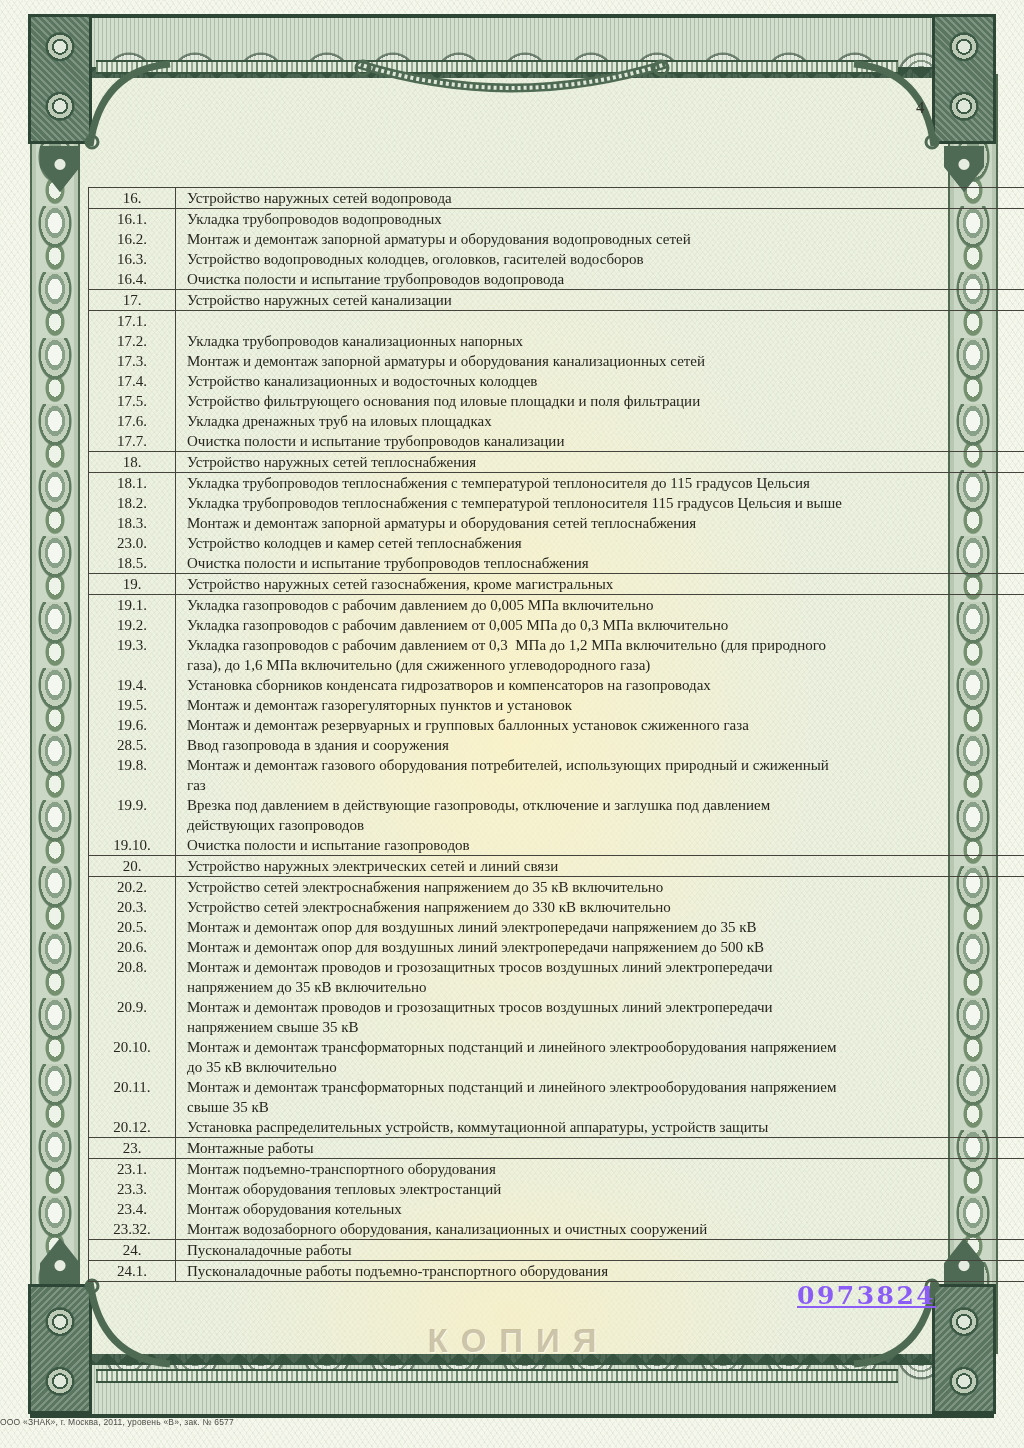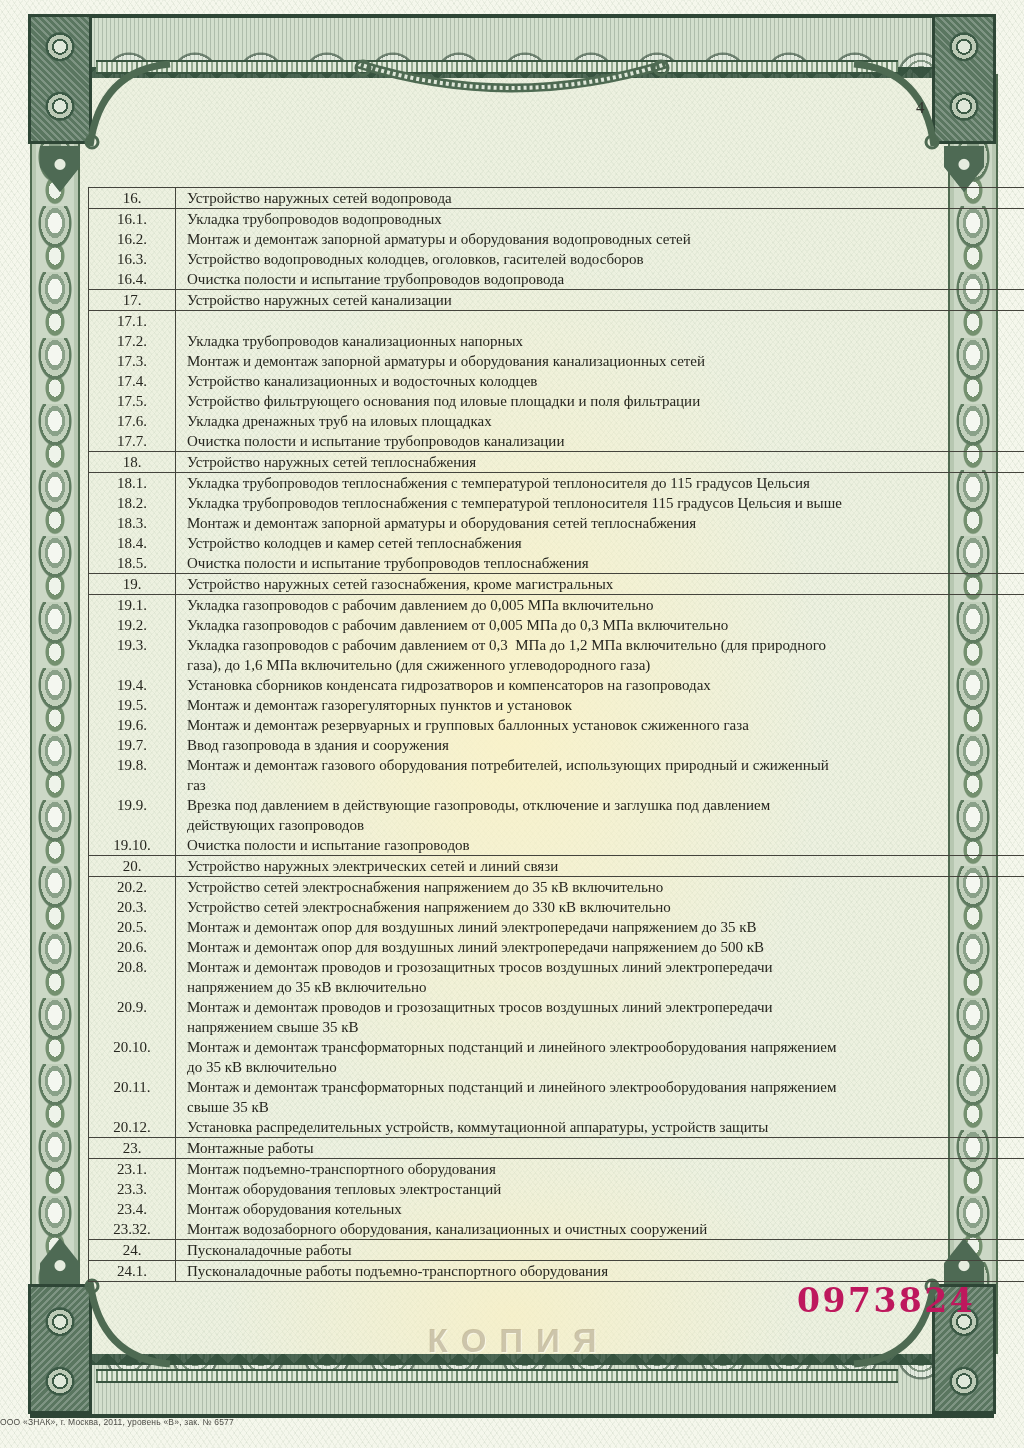"18.4." div.cell-num { text: 18.4 -> 23.0 }
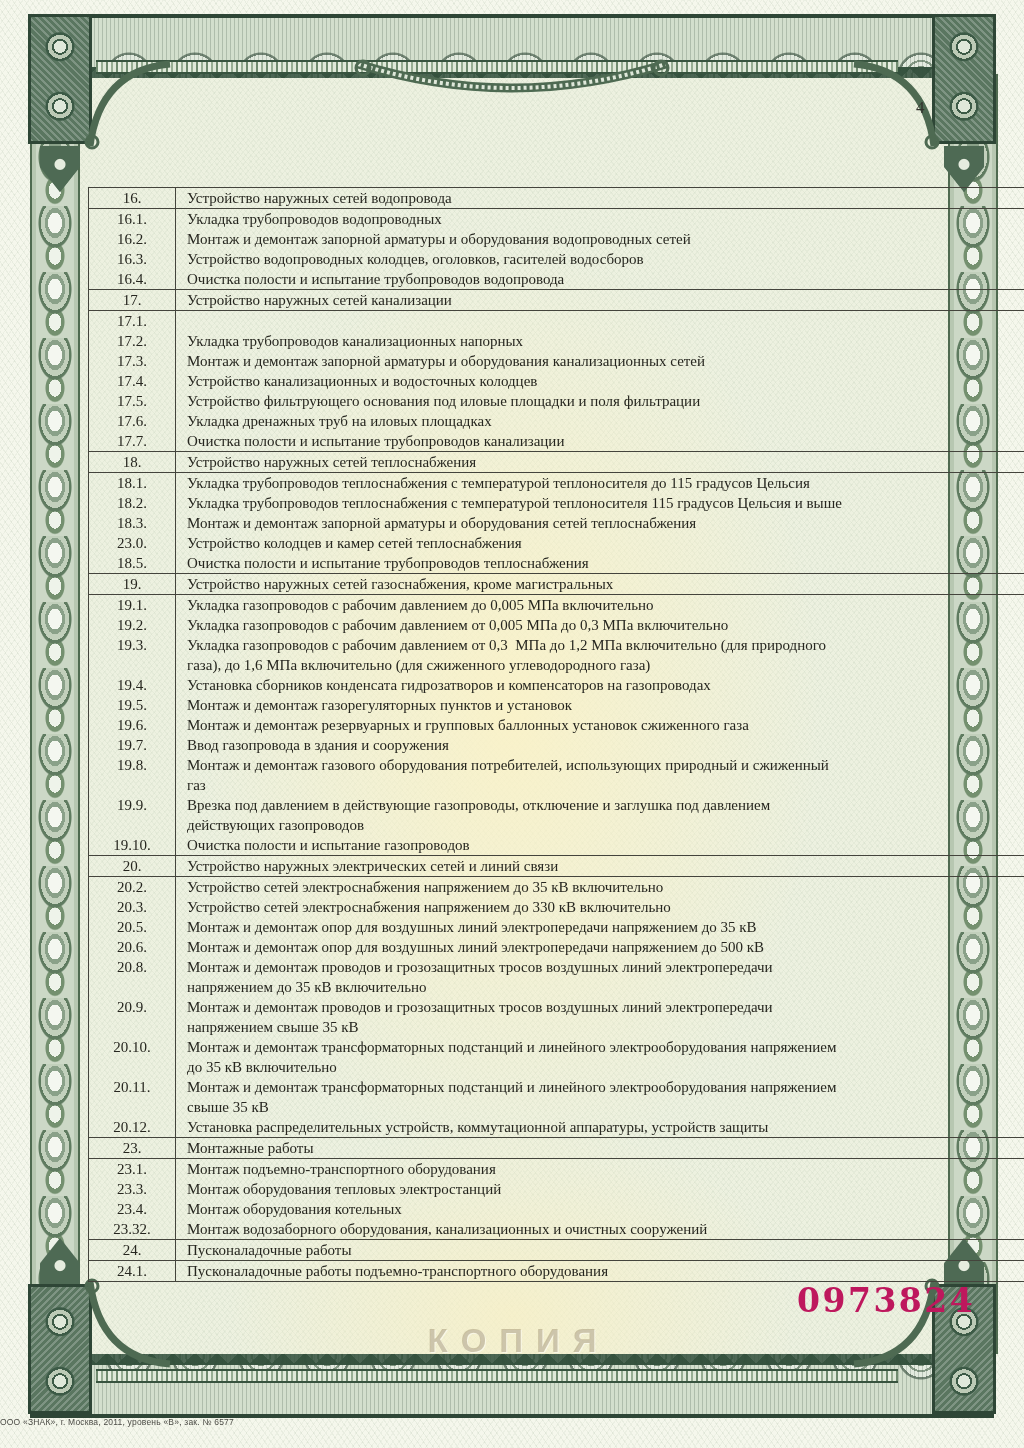"19.7." div.cell-num { text: 19.7 -> 28.5 }
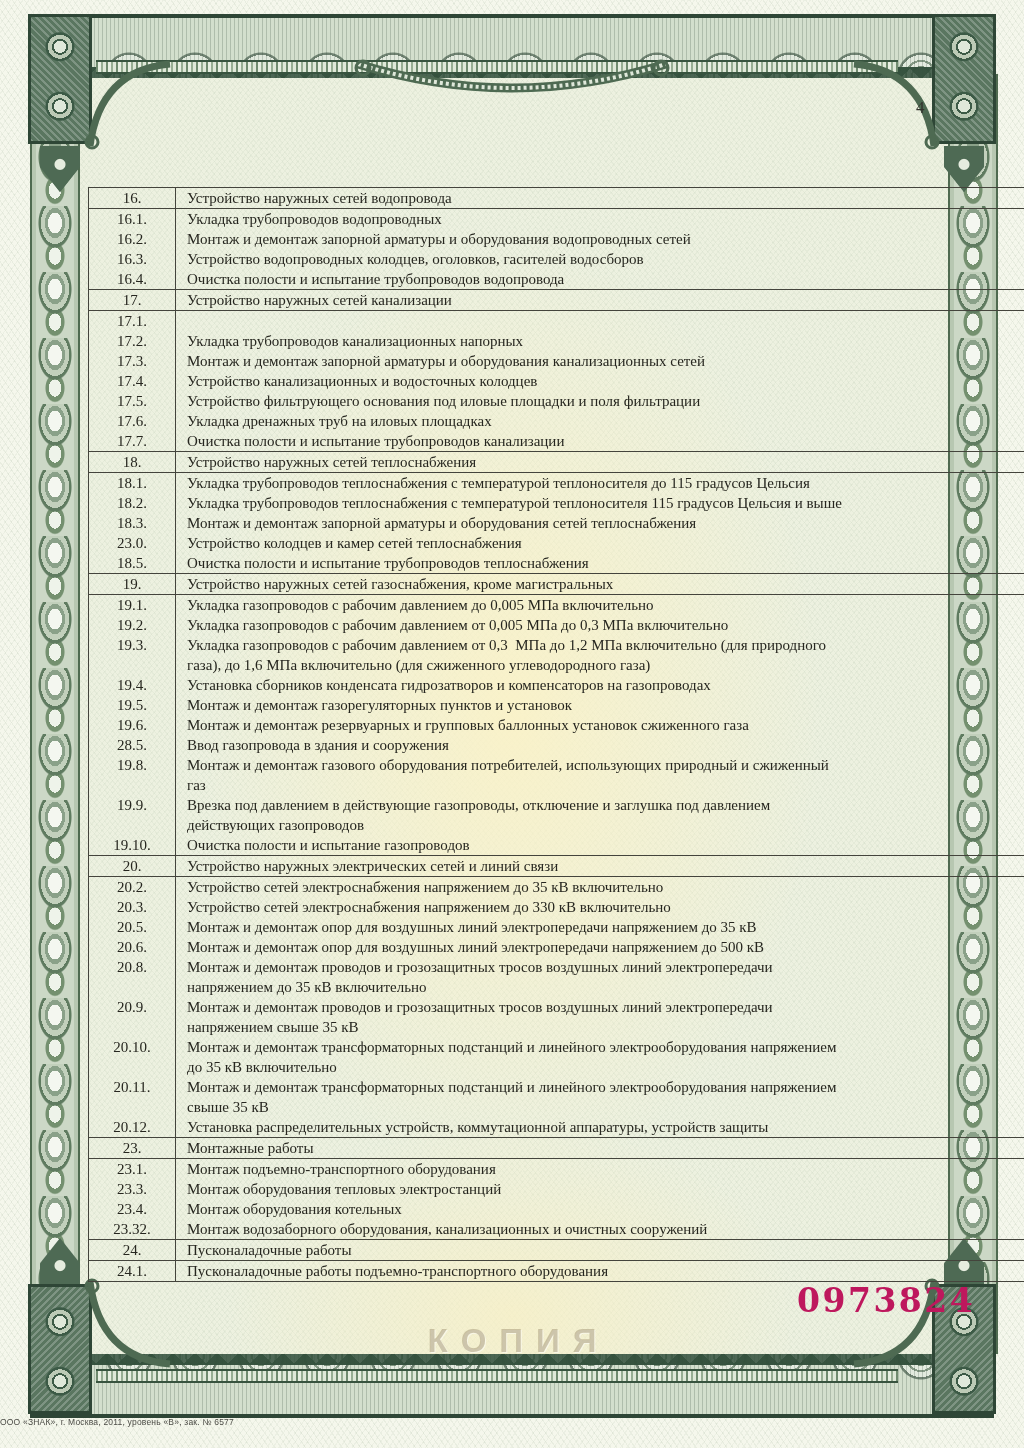"0973824" .serial { color: #be185d -> #8b5cf6; font-size: 33px -> 25px; text-decoration: none -> underline }
